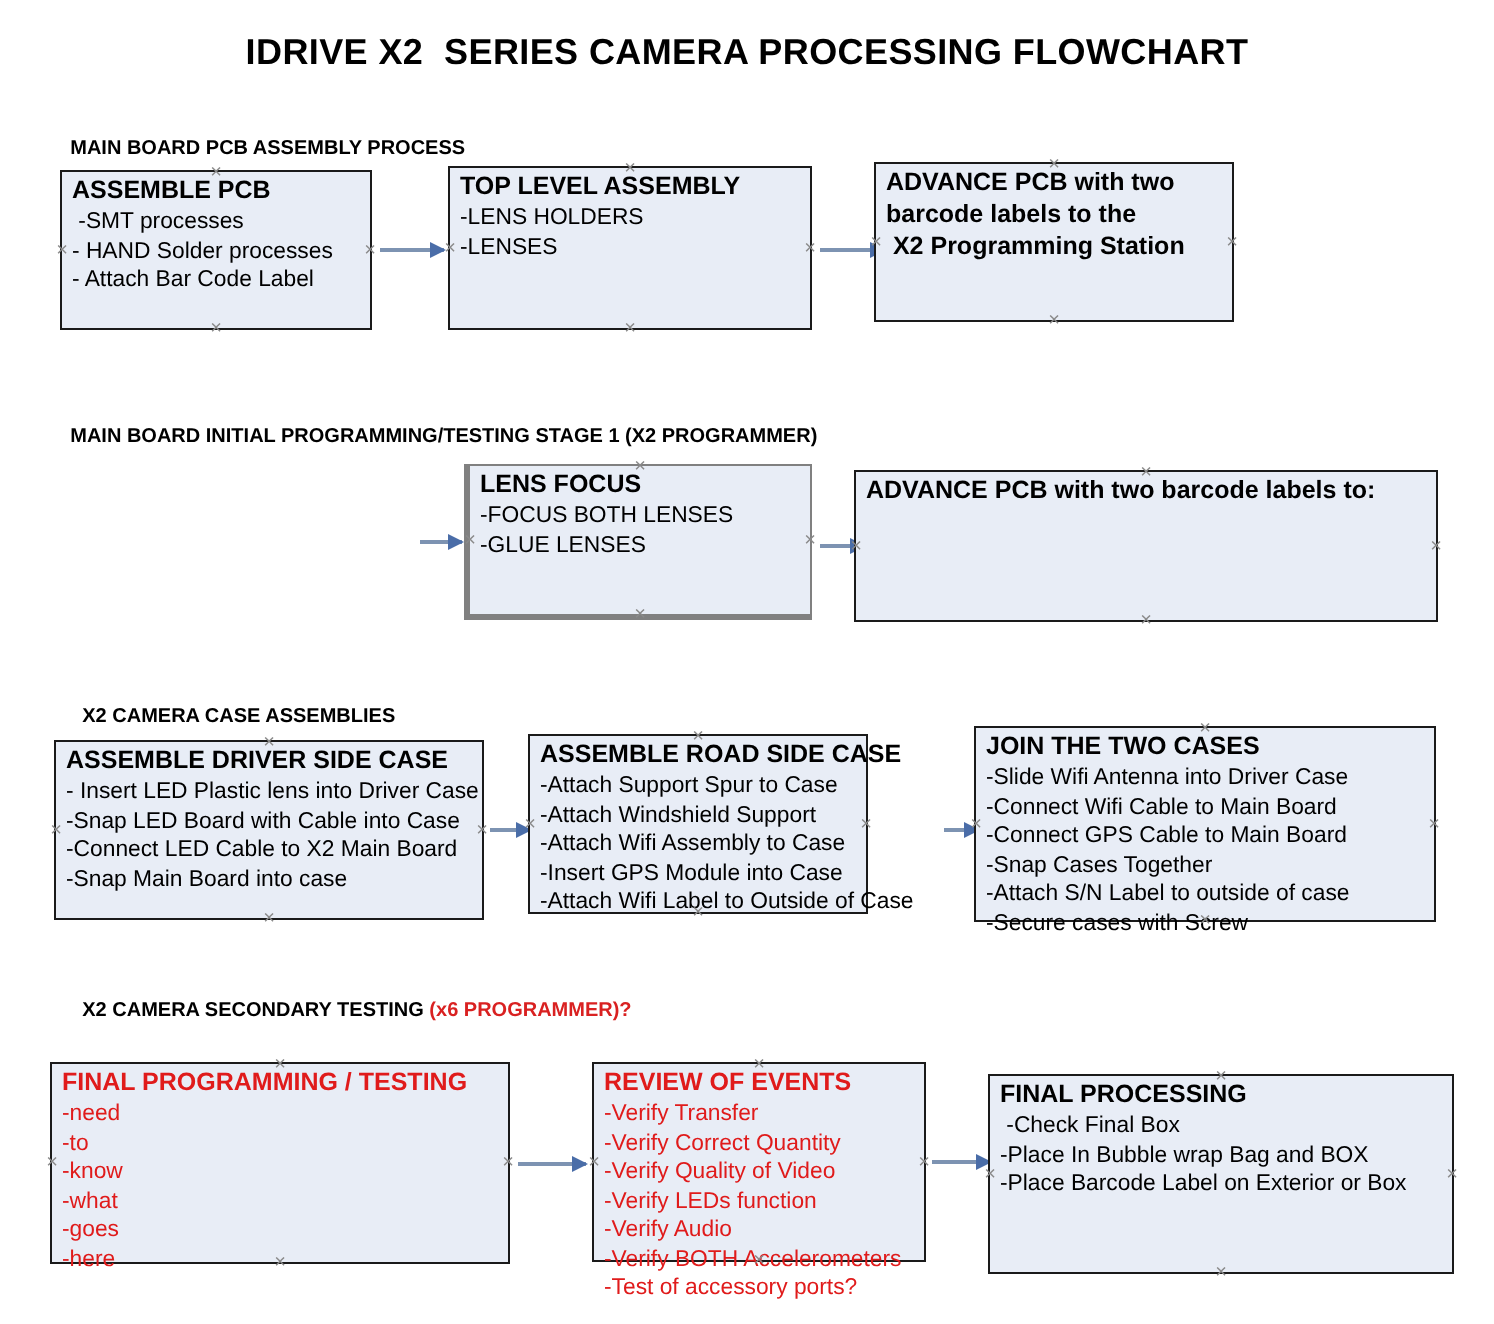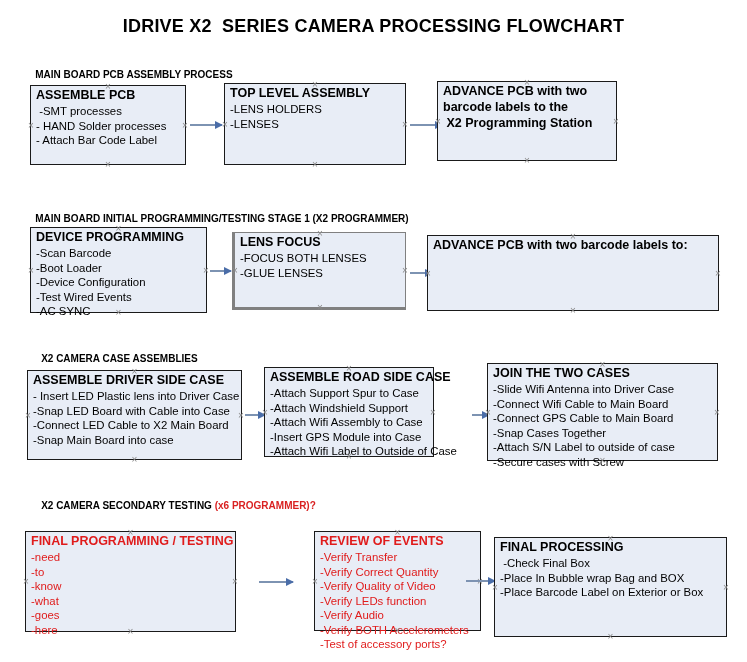"DEVICE PROGRAMMING" div.box { html: <div> <div> <div>DEVICE PROGRAMMING</div> <div>-Scan Barcode</div> <div>-Boot Loader</div> <div>-Device Configuration</div> <div>-Test Wired Events</div> <div>-AC SYNC</div> </div> <span></span> <span></span> <span></span> <span></span> </div> -> none }
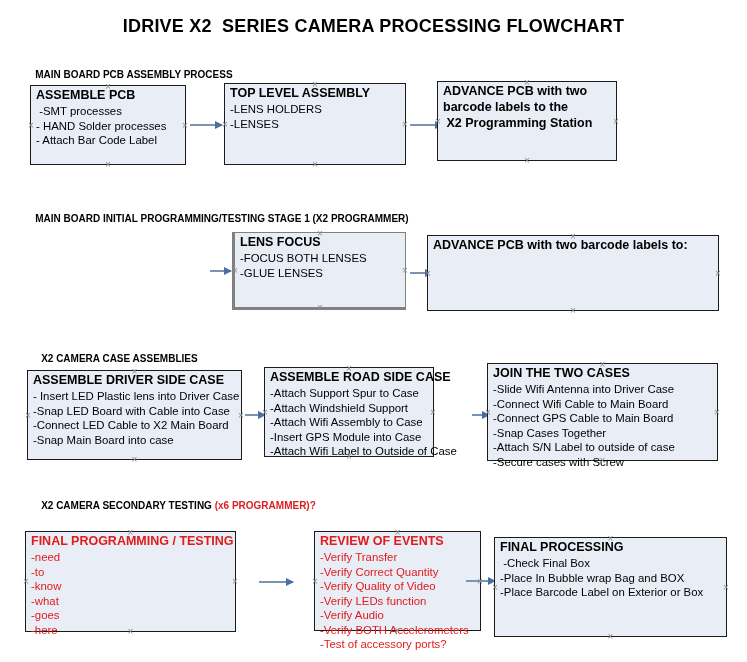"FINAL PROGRAMMING / TESTING" div.box { width: 211px -> 230px }
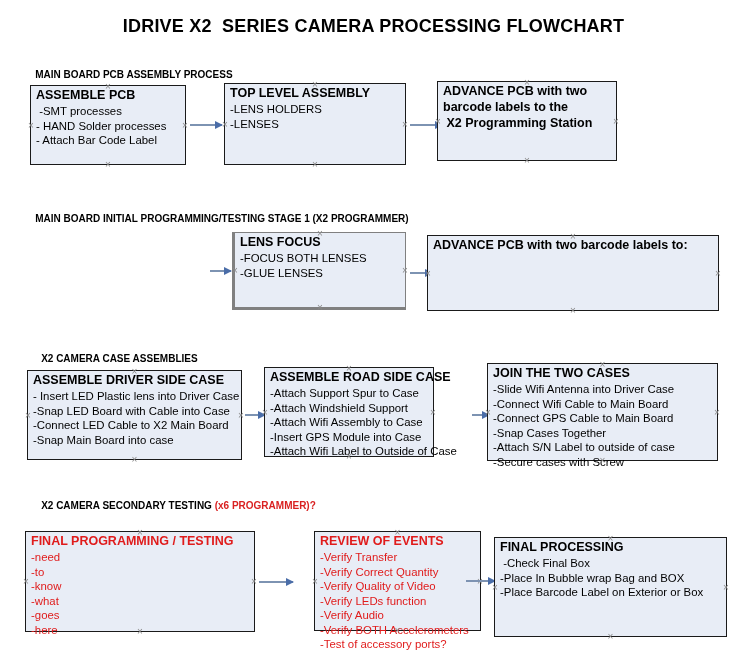"REVIEW OF EVENTS" div.box { left: 314px -> 296px }
